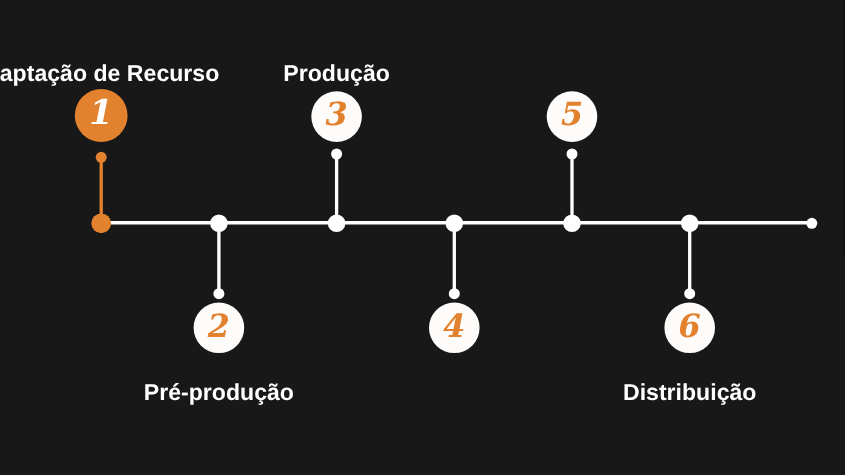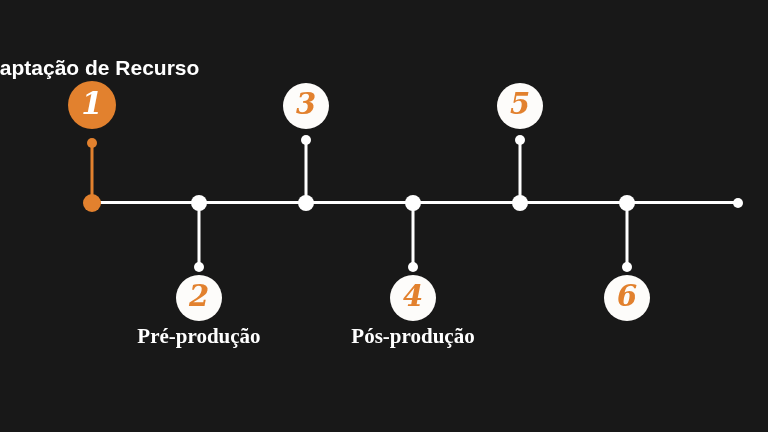"Produção" div.label { html: none -> <div>Produção</div> }
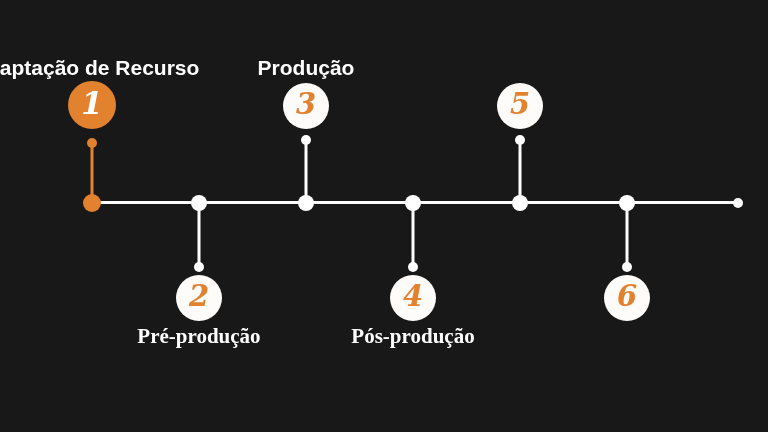"Pré-produção" .milestone.bottom .label { font-family: Liberation Serif, serif -> none; top: 324px -> 346px }
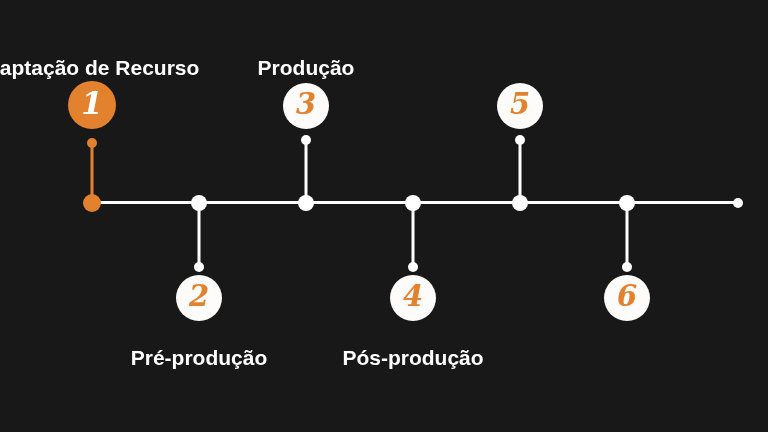"Pós-produção" div.label { html: <div>Pós-produção</div> -> none }
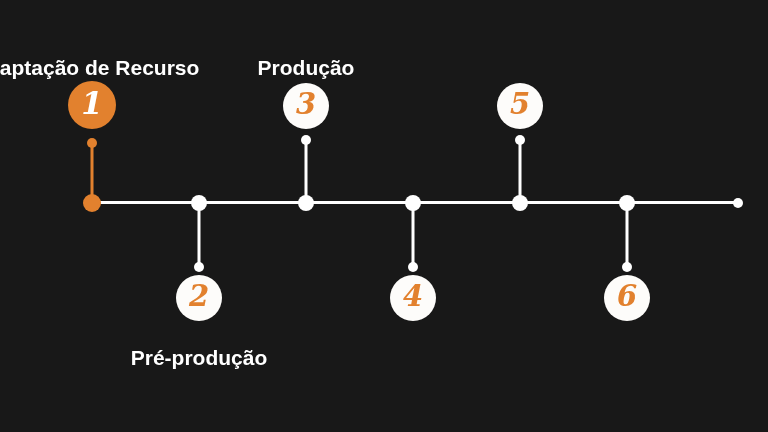"Distribuição" div.label { html: none -> <div>Distribuição</div> }
